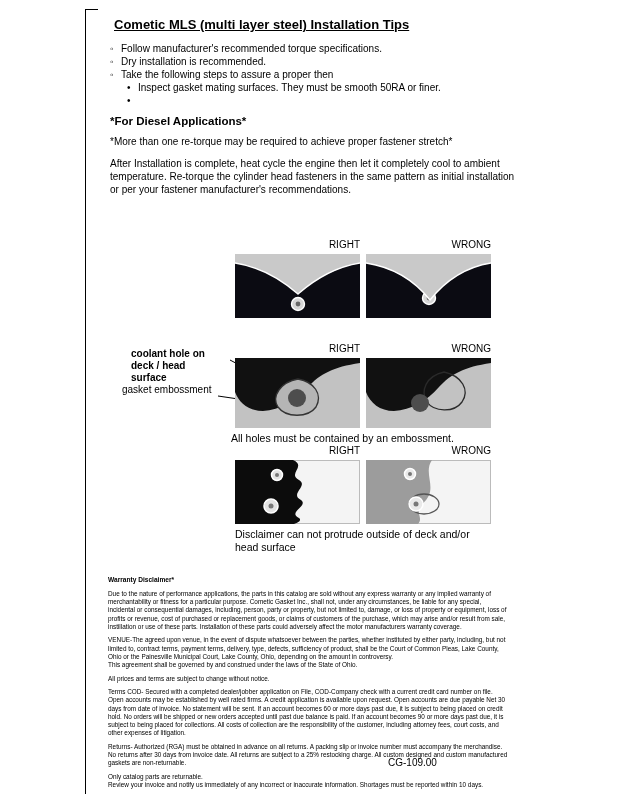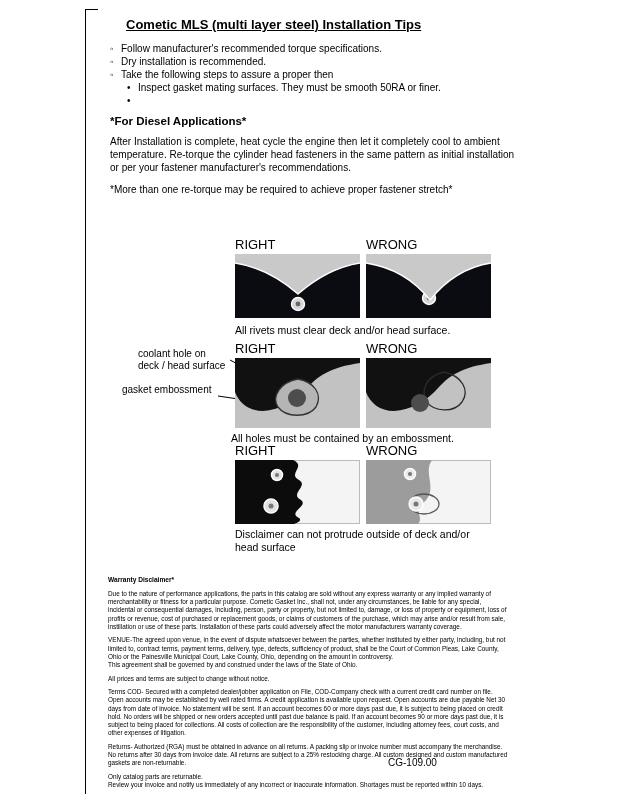"Cometic MLS (multi layer steel)" .doc-title { margin: 0 0 9px 16px -> 0 0 9px 4px }
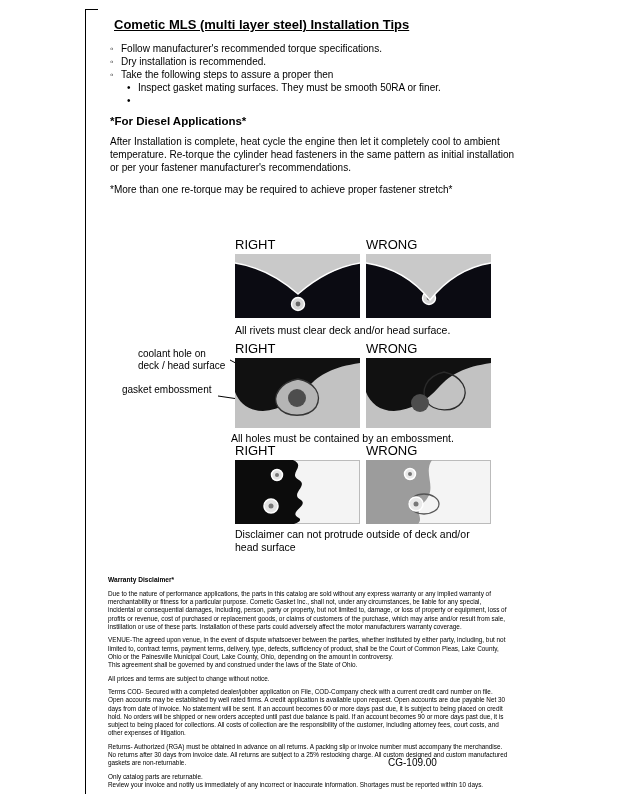"After Installation is complete, heat" p.para { order: before "*More than one re-torque may" -> after "*More than one re-torque may" }
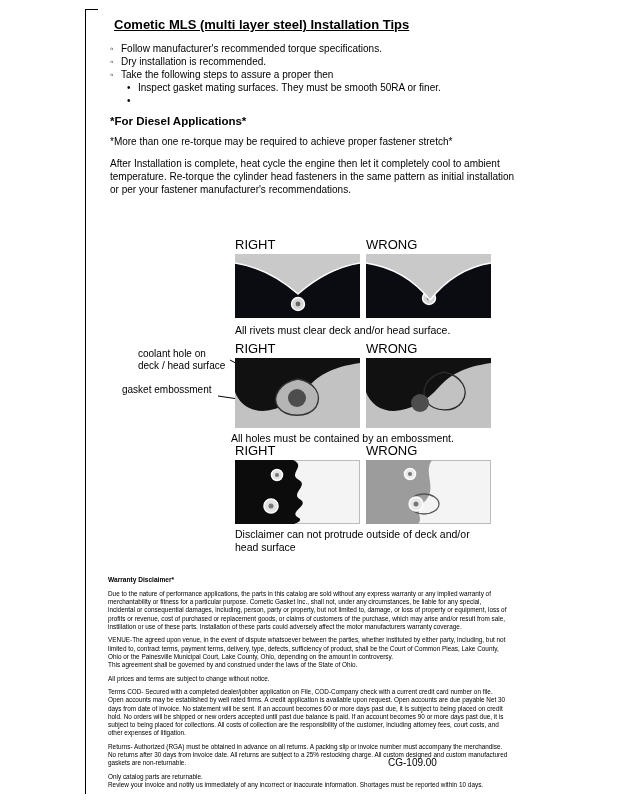"RIGHT" .dg-label { font-size: 13px -> 10px; text-align: left -> right }
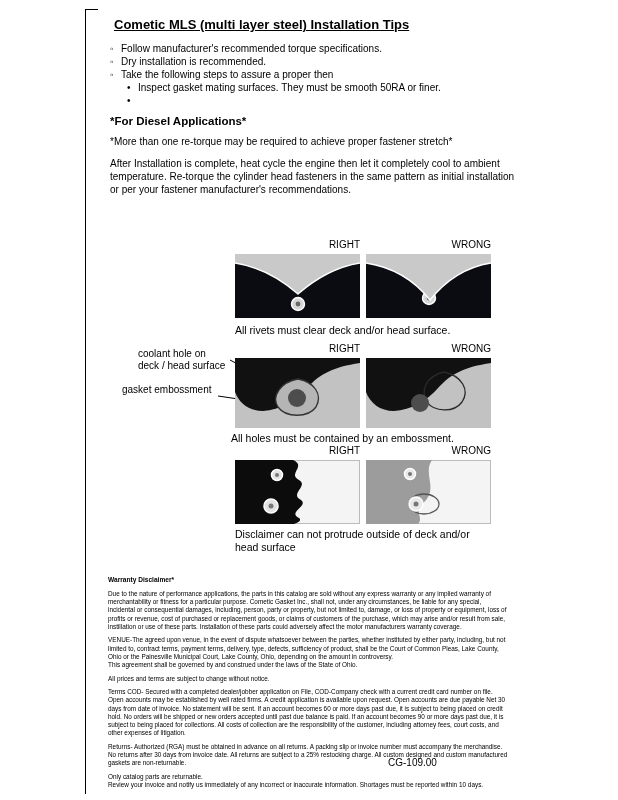"All rivets must clear deck" div.dg-caption { html: <div>All rivets must clear deck and/or head surface.</div> -> none }
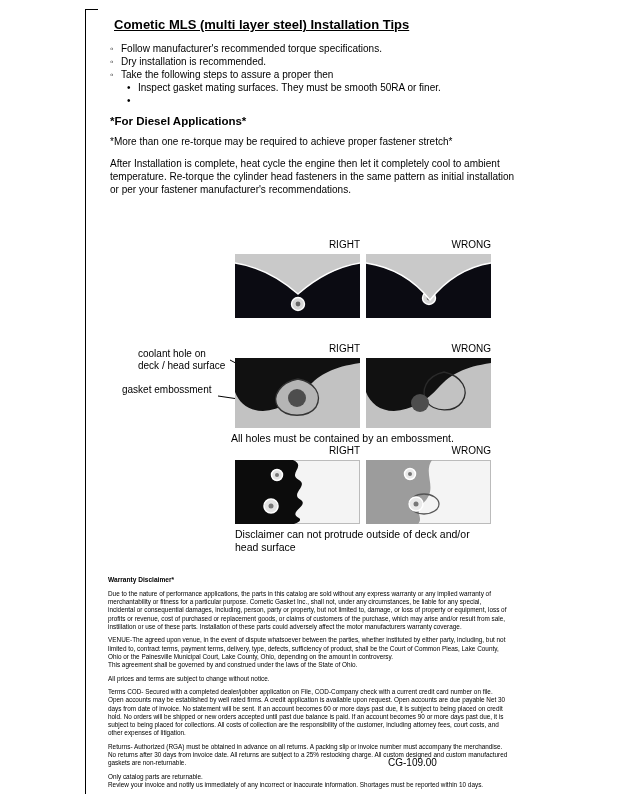"coolant hole on deck /" div.callout { font-weight: none -> bold; left: 20px -> 13px }
